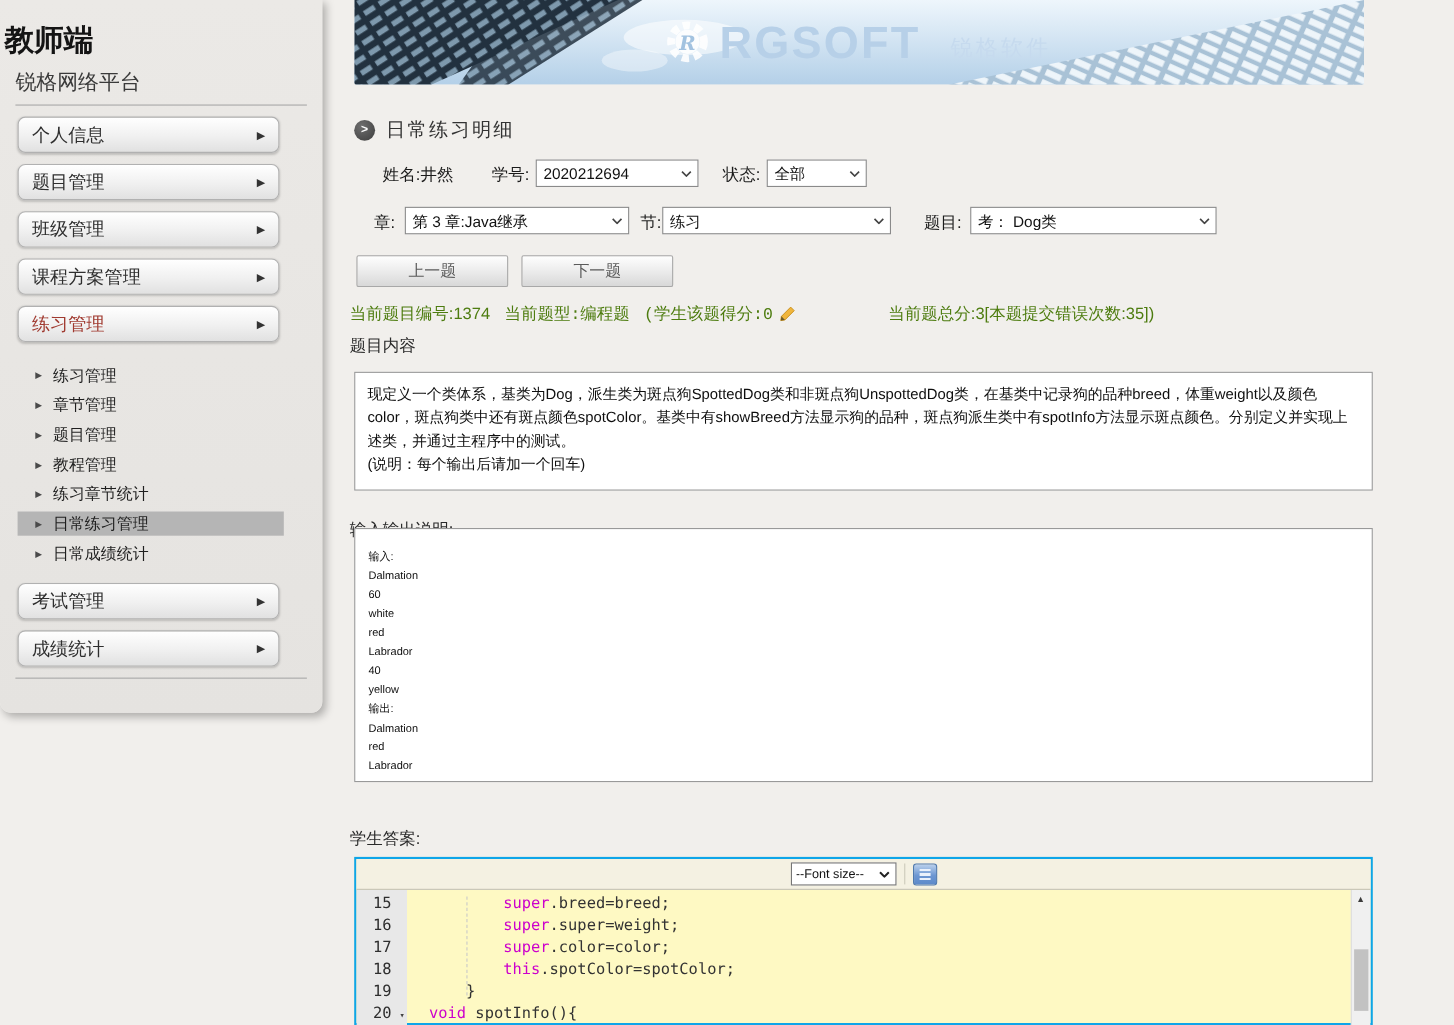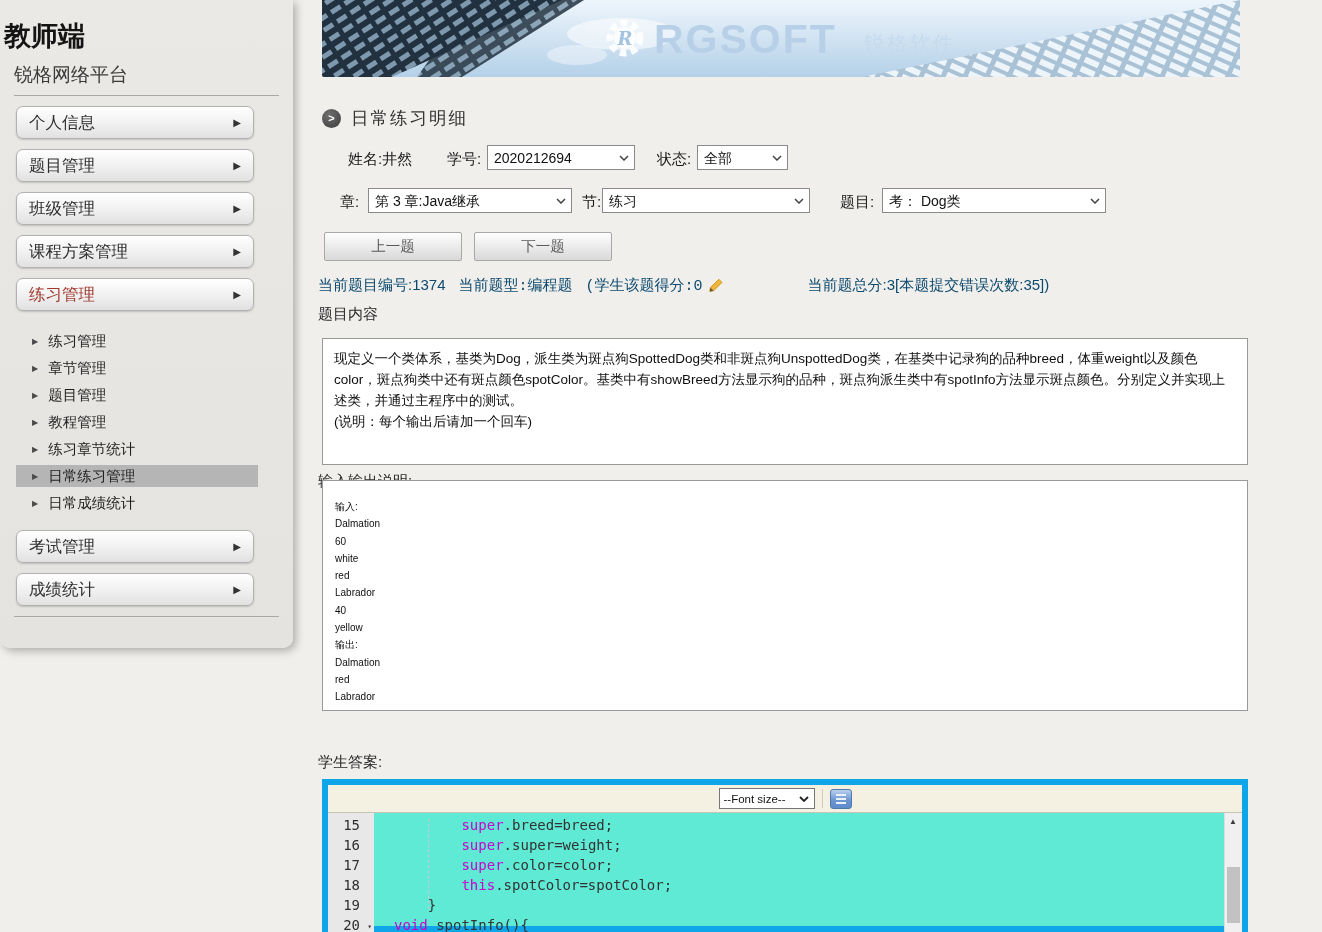"当前题目编号:1374" .status-line { color: #0c4a6e -> #4d7c0f }
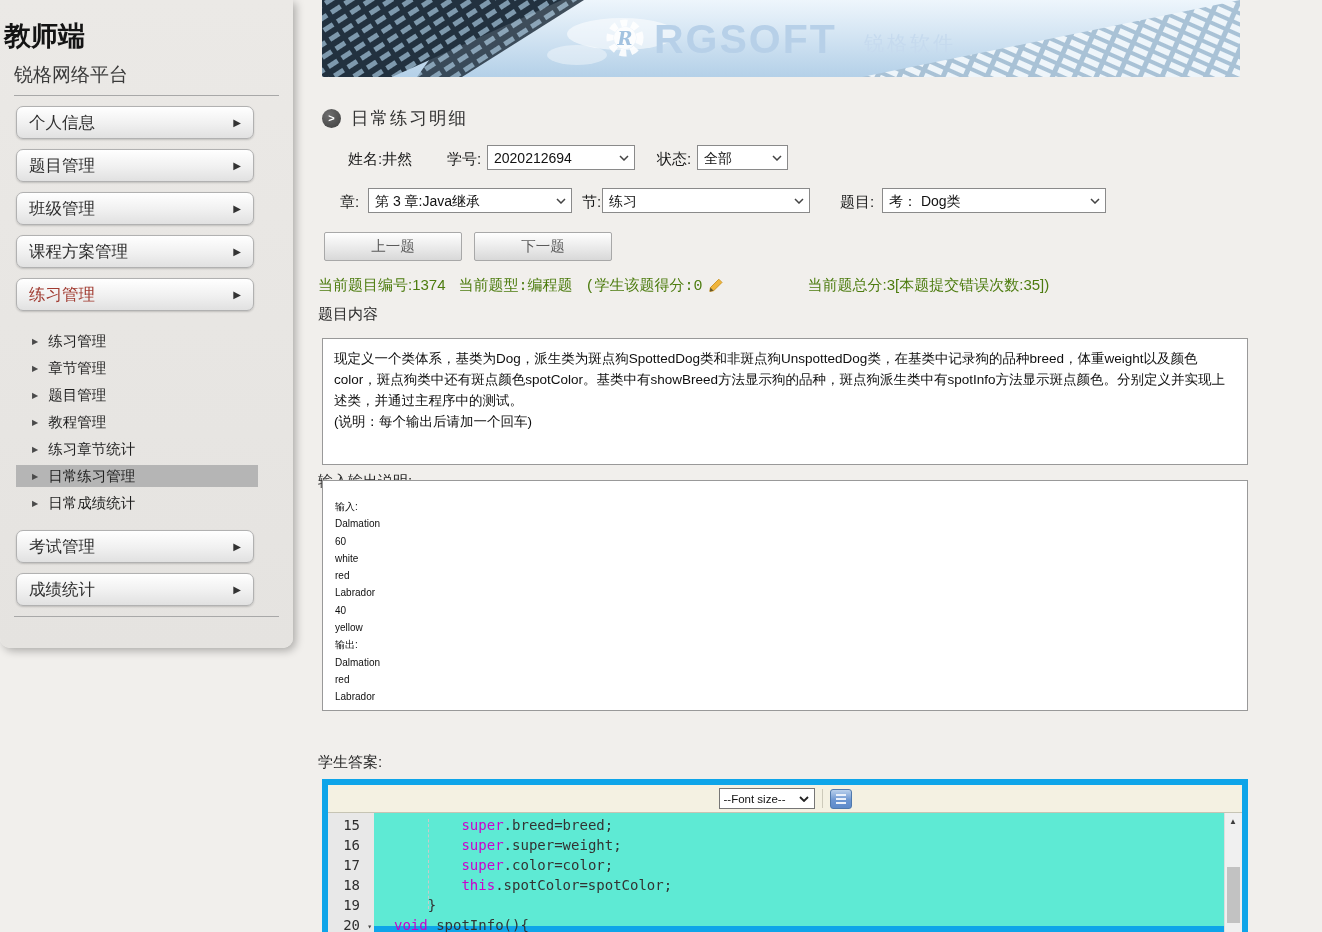"现定义一个类体系，基类为Dog，派生类为斑点狗SpottedDog类和非斑点狗U" .qbox { height: 127px -> 108px }
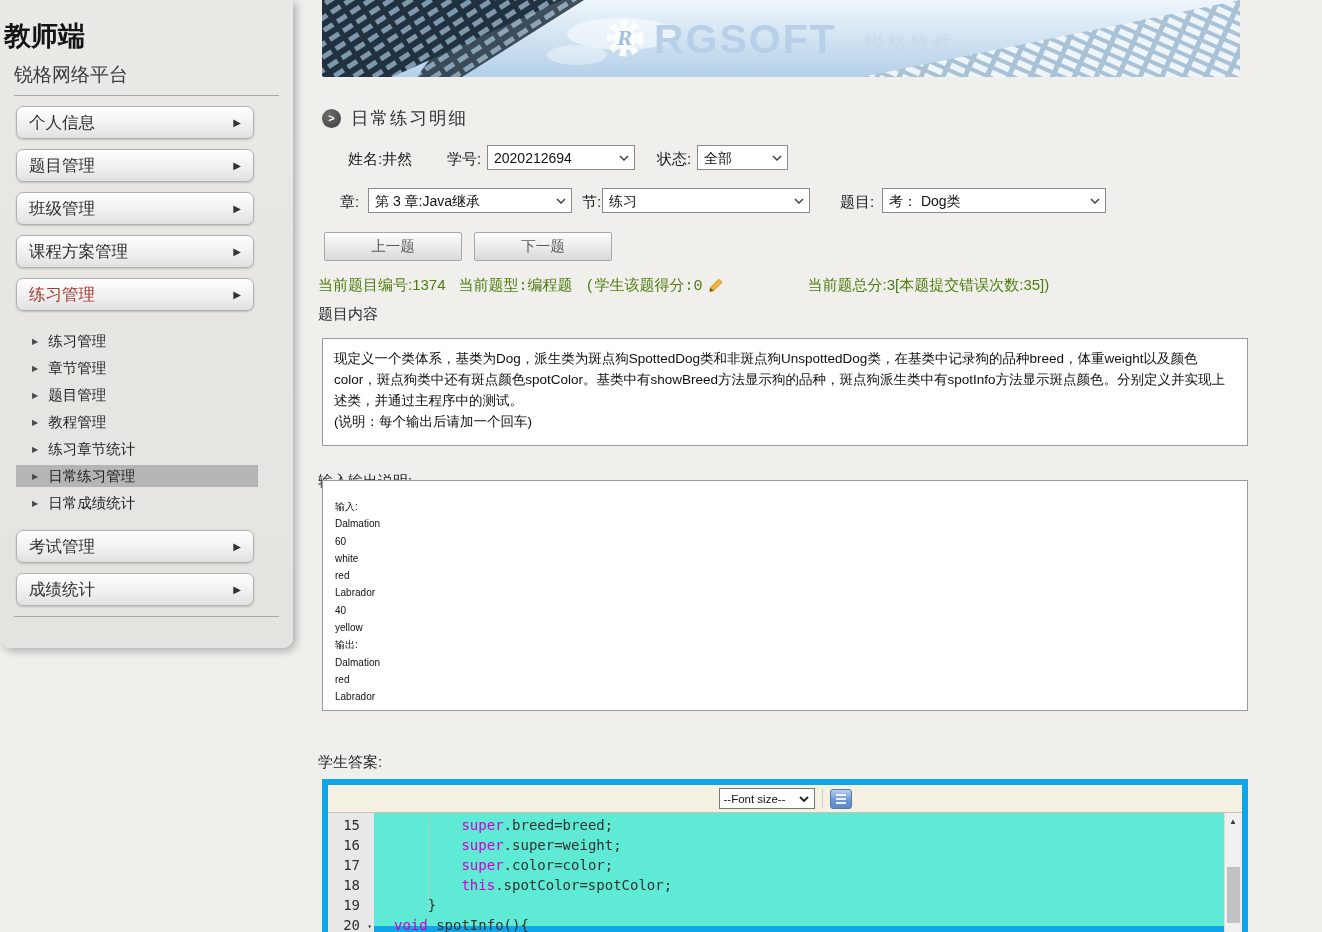"--Font size--" .editor { background: #5eead4 -> #fef9c3; border: 6px solid #0ea5e9 -> 2px solid #0ea5e9 }
